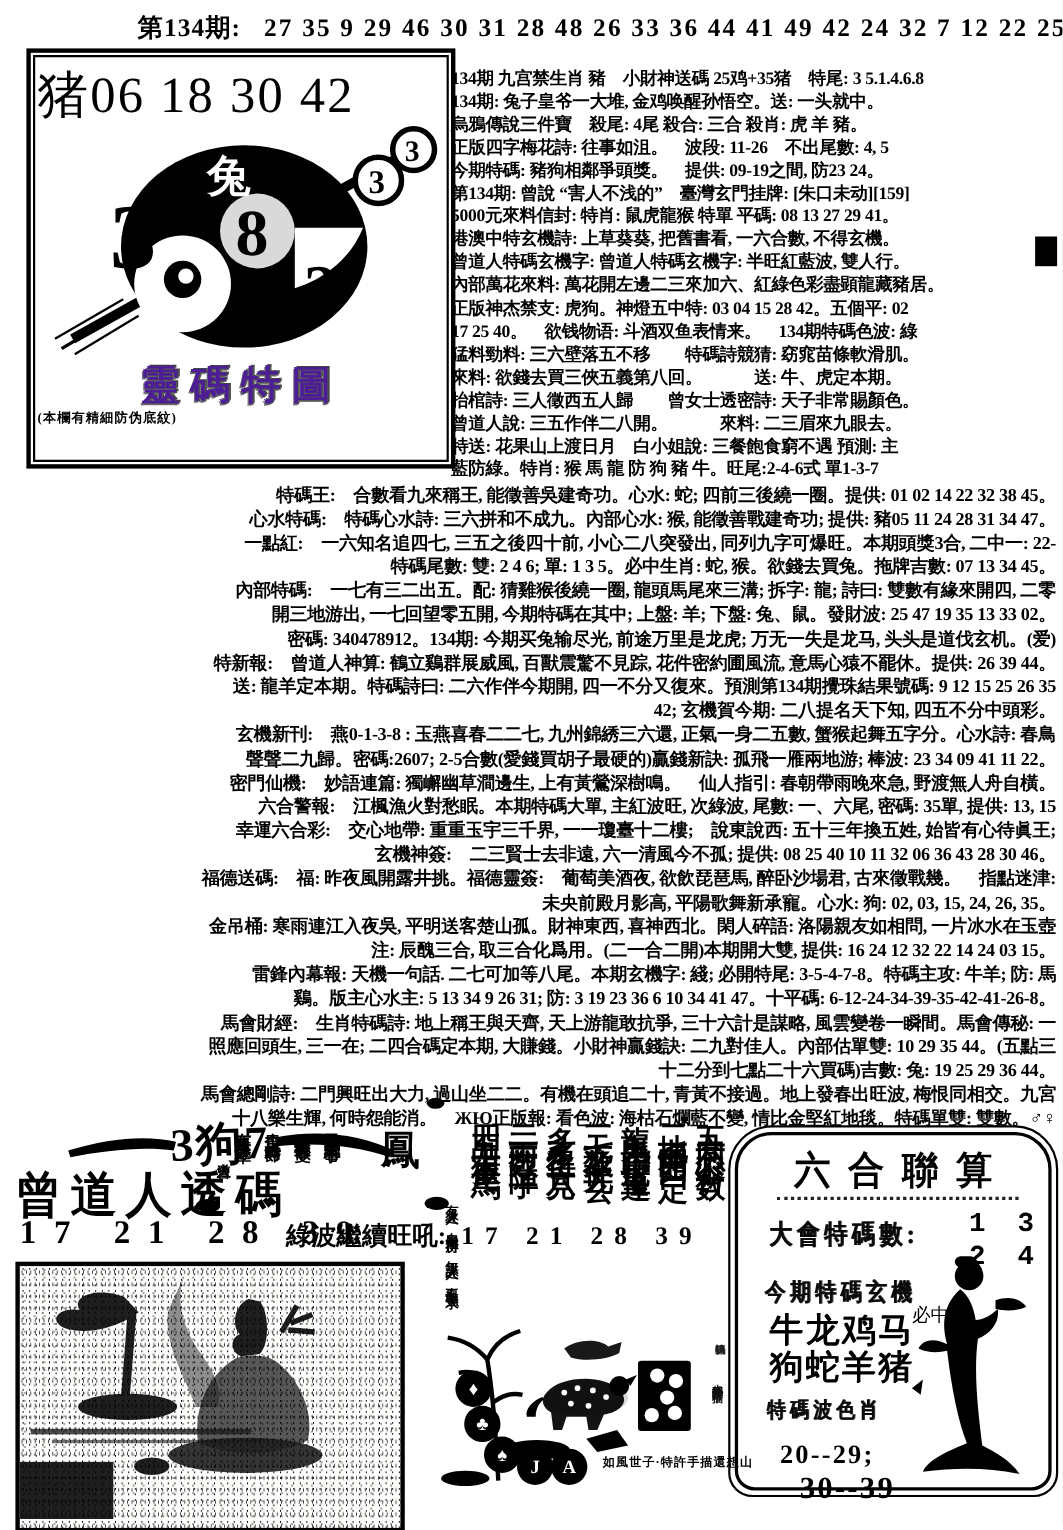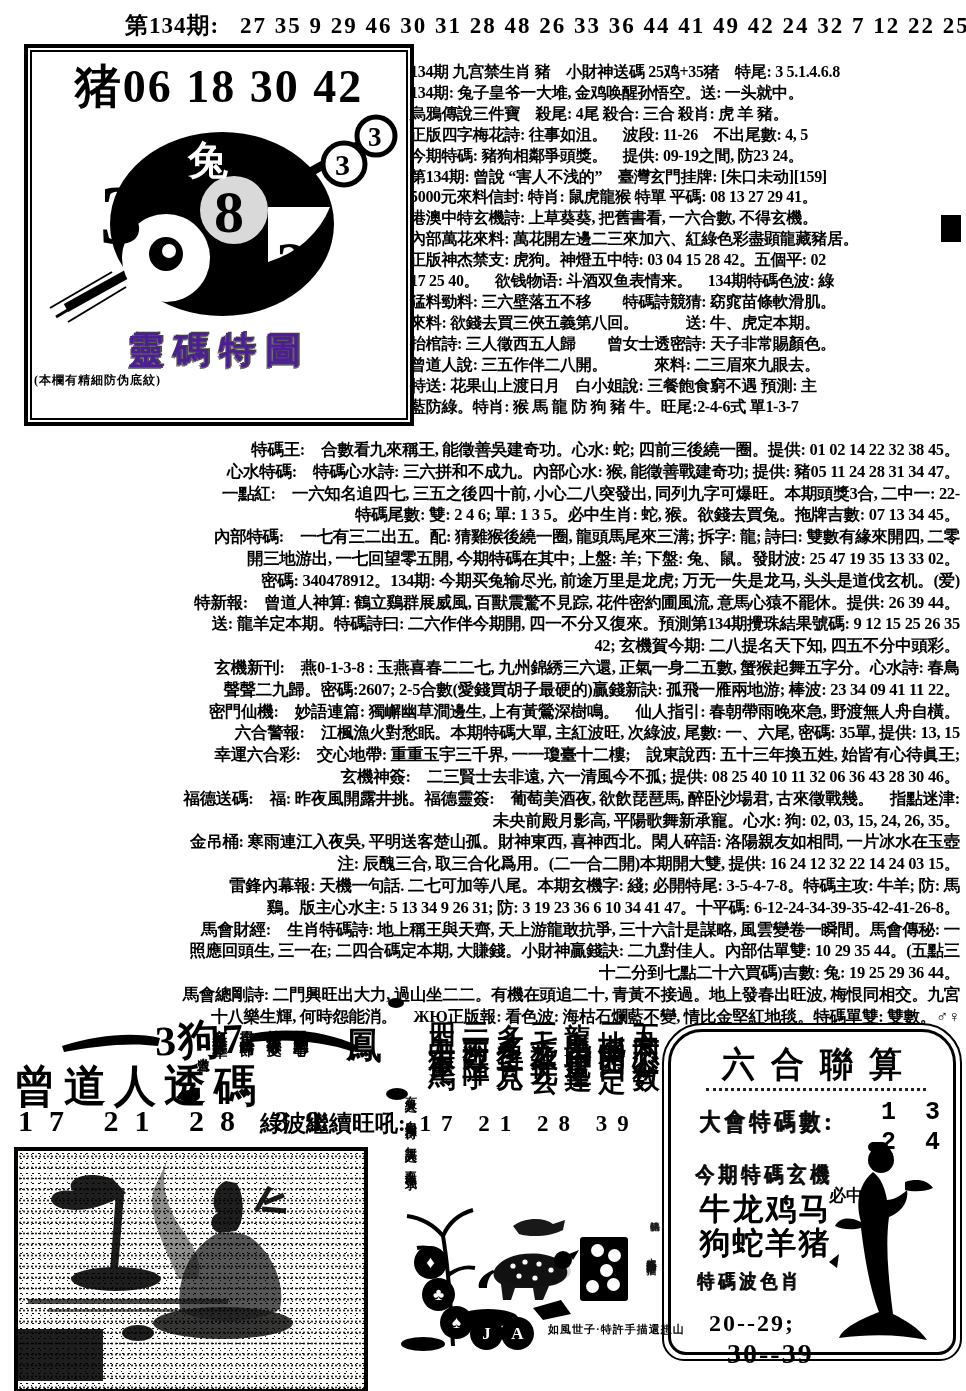"猪06 18 30 42" #tip-top { font-weight: 700 -> 400; text-align: center -> none }
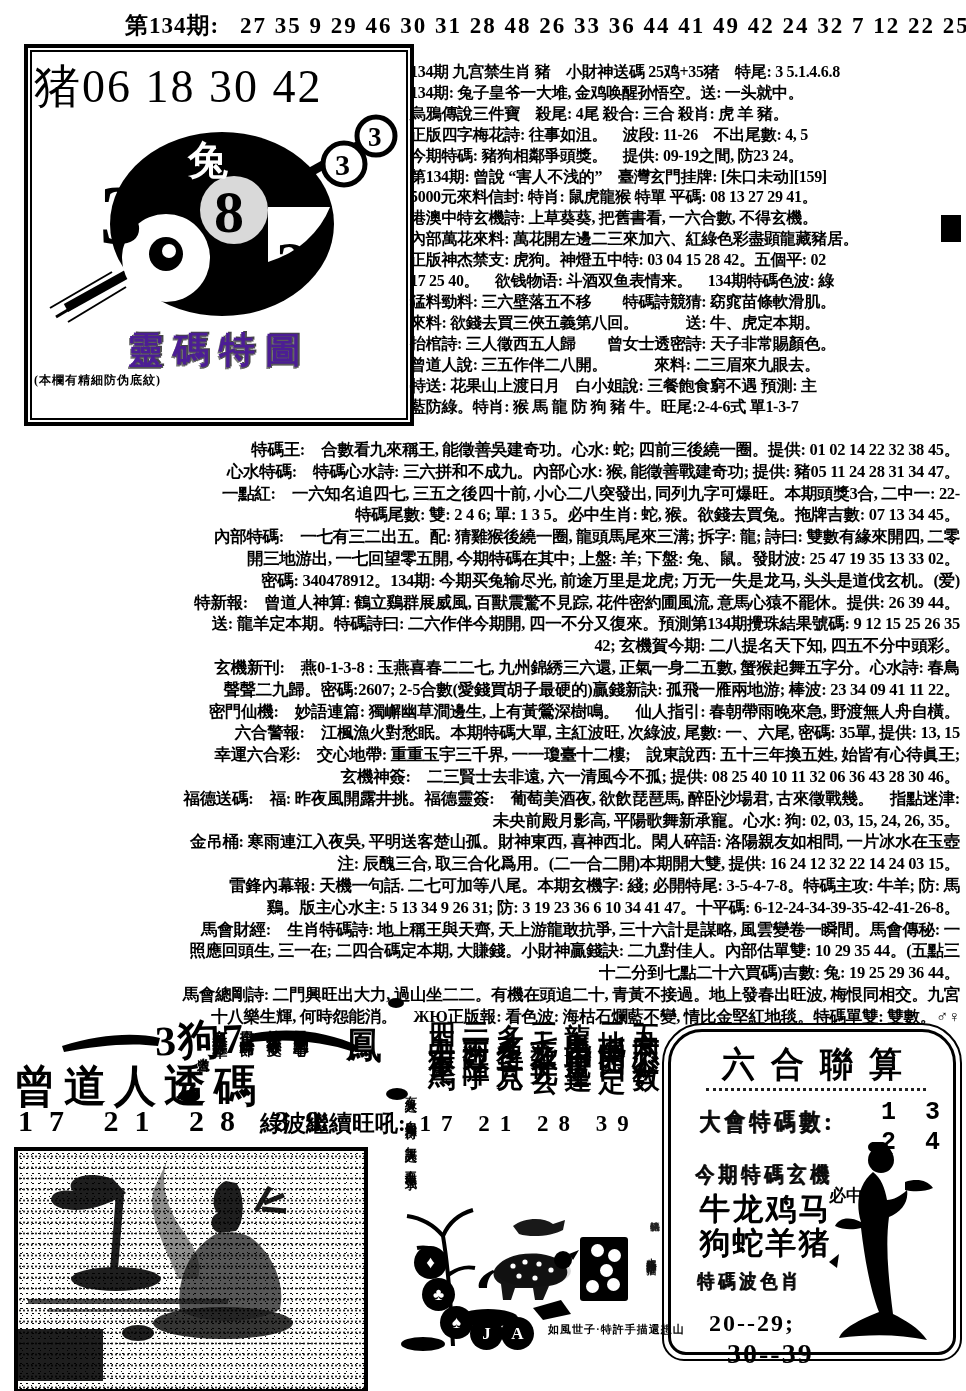"曾道人特碼玄機字: 曾道人特碼玄機字: 半旺紅藍波, 雙人行。" div.ln { html: none -> <div>曾道人特碼玄機字: 曾道人特碼玄機字: 半旺紅藍波, 雙人行。</div> }
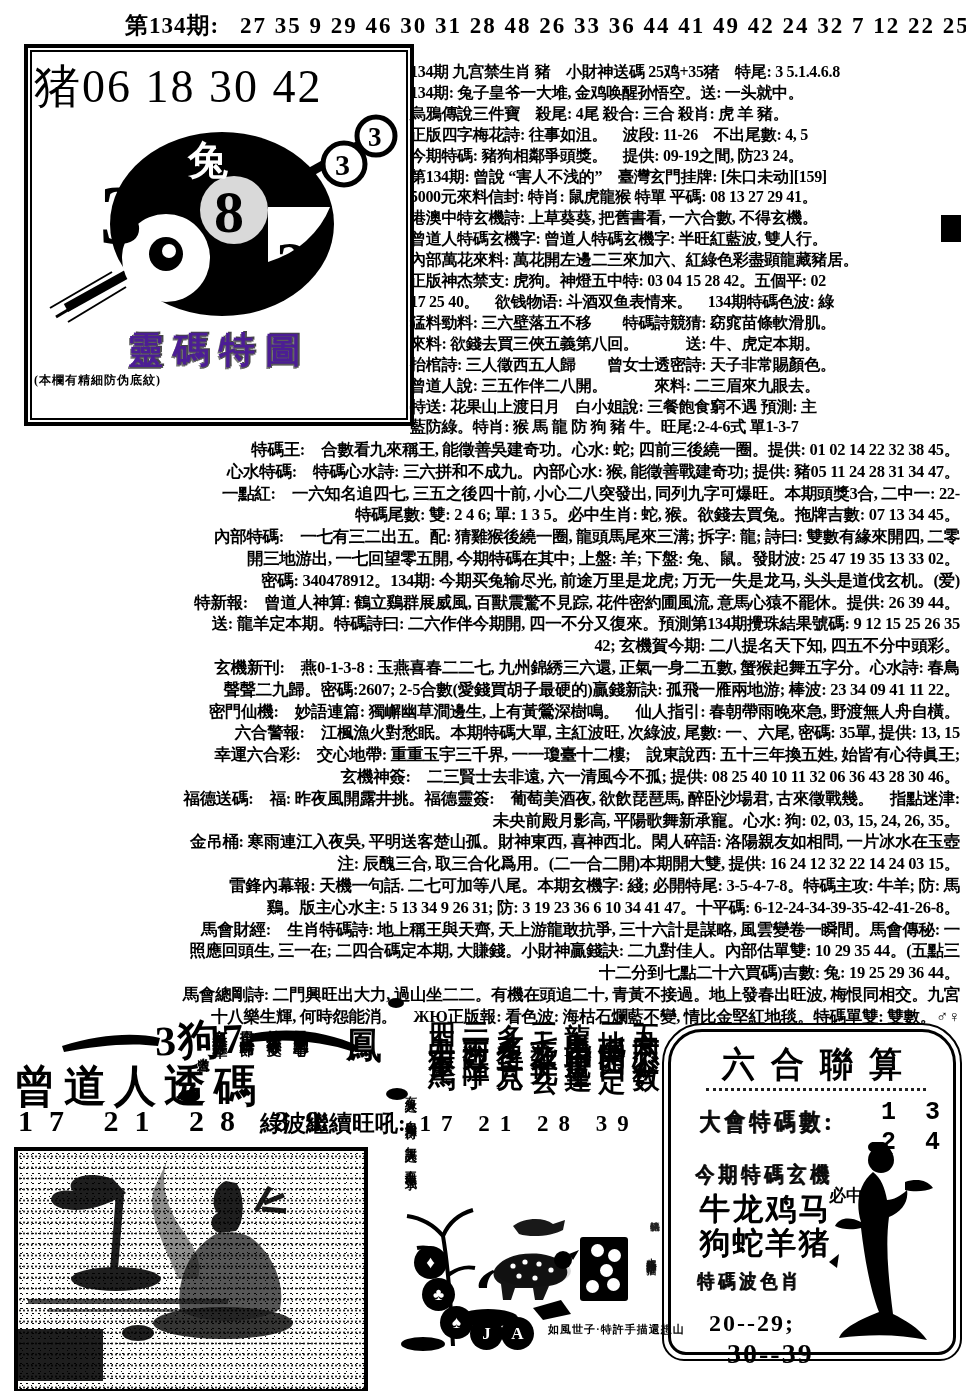"必中" #musthit { font-weight: 700 -> 400 }
